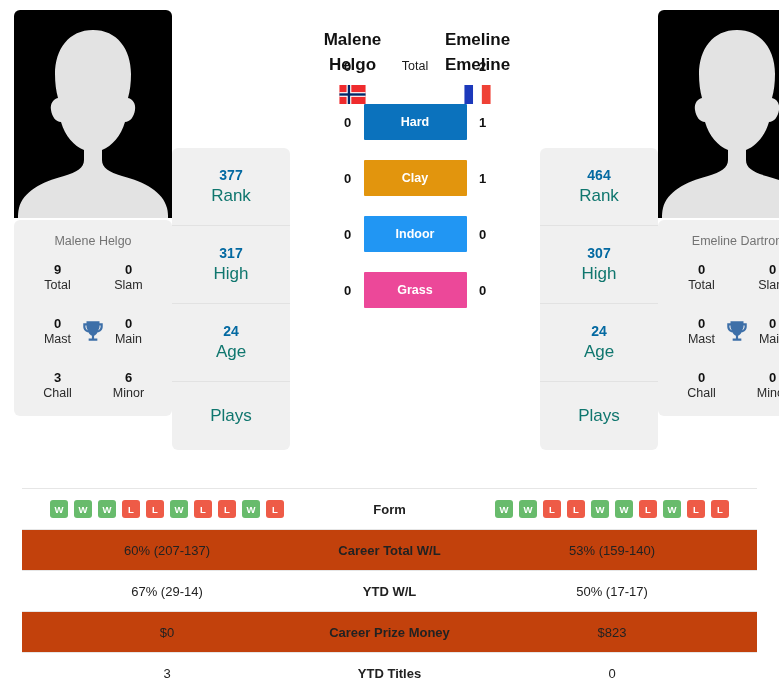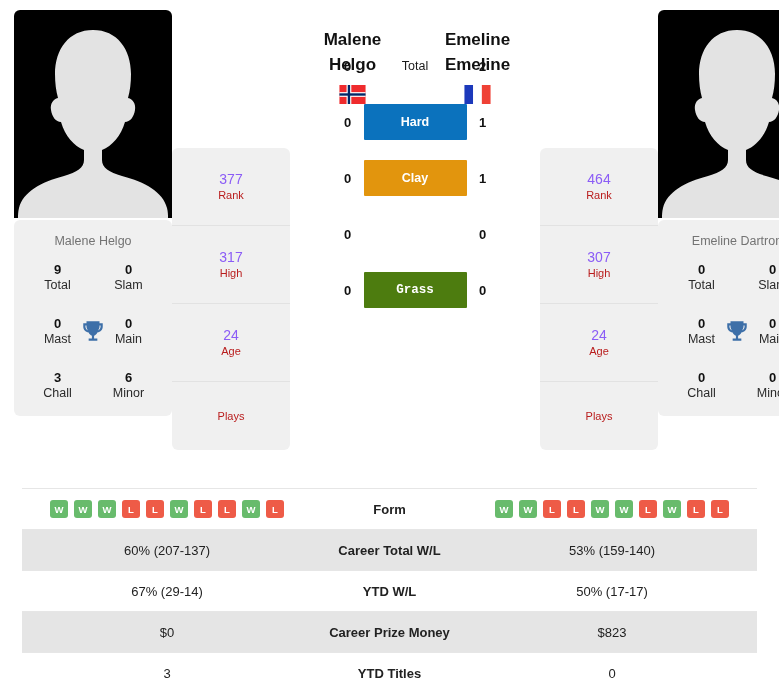"377" .rank-cell .v { color: #8b5cf6 -> #0369a1; font-weight: 400 -> 700 }
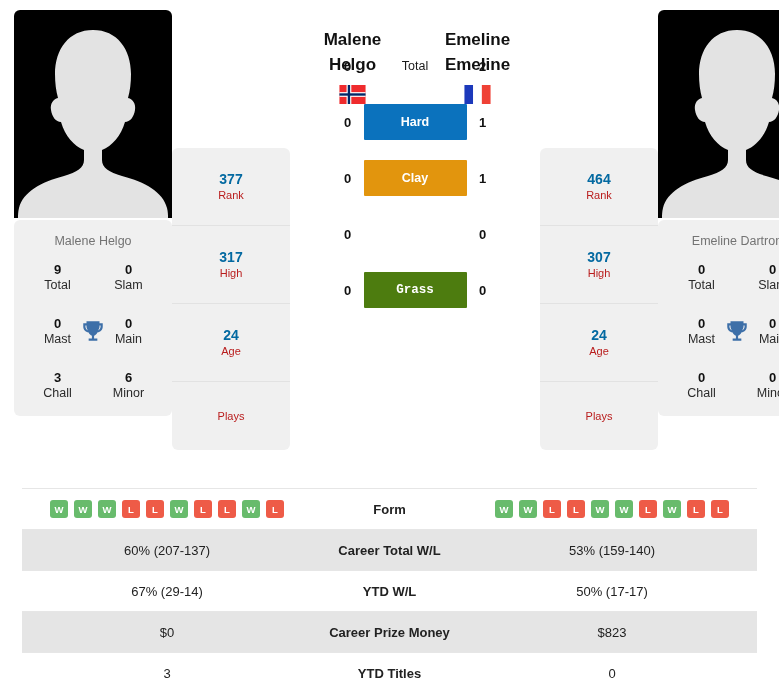"Rank" .rank-cell .l { color: #b91c1c -> #0f766e; font-size: 11px -> 17px }
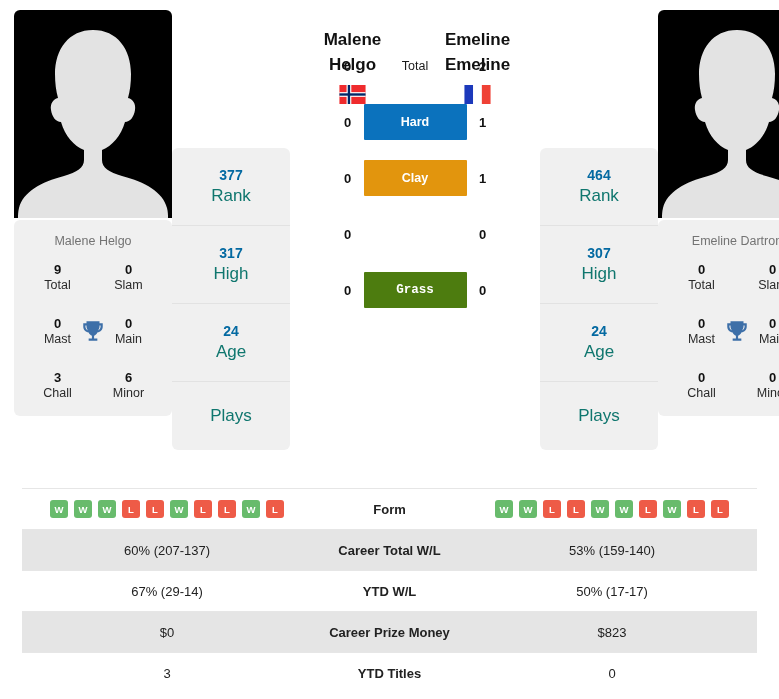"Indoor" div.surf-badge { html: none -> <div>Indoor</div> }
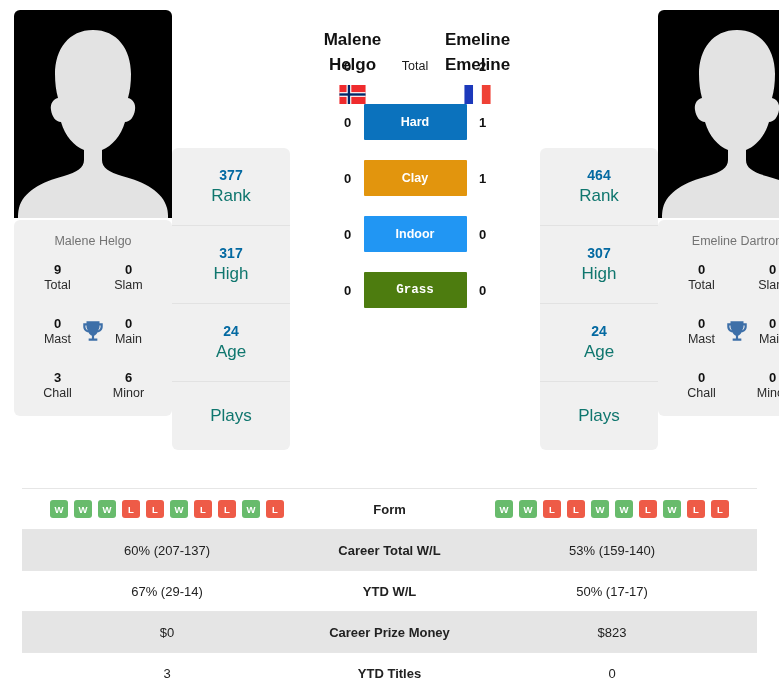"Grass" div.surf-badge { background: #4d7c0f -> #ec4899; font-family: Liberation Mono, monospace -> none }
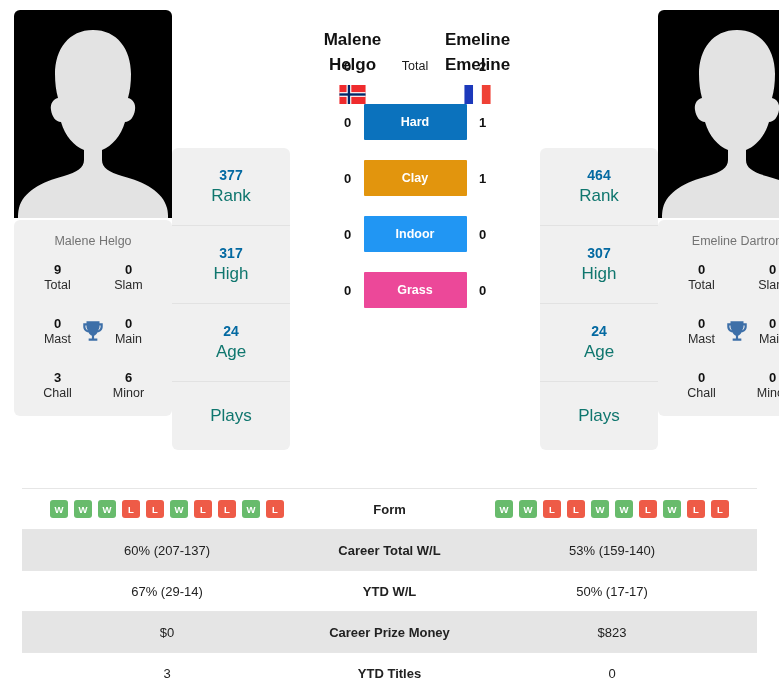"60% (207-137)" .stats-table tr.odd { background: #e5e5e5 -> #c2410c }
